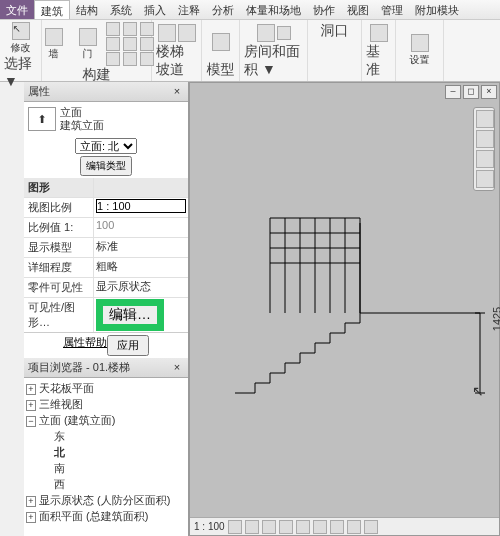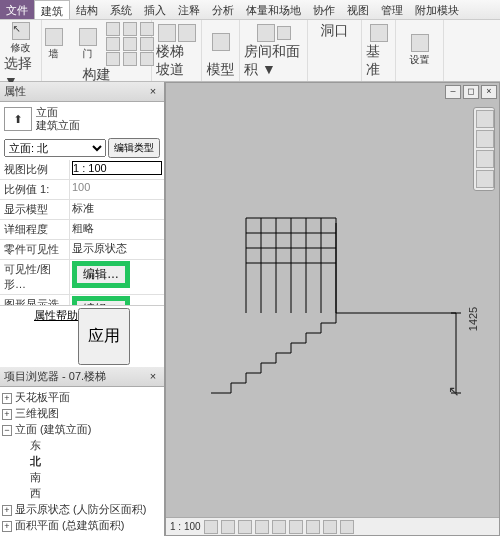"属性" .main { margin-left: none -> 24px }
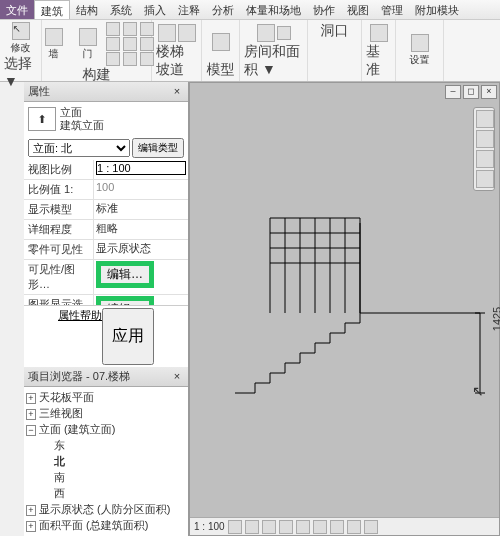"立面: 北" .selrow { flex-direction: none -> column }
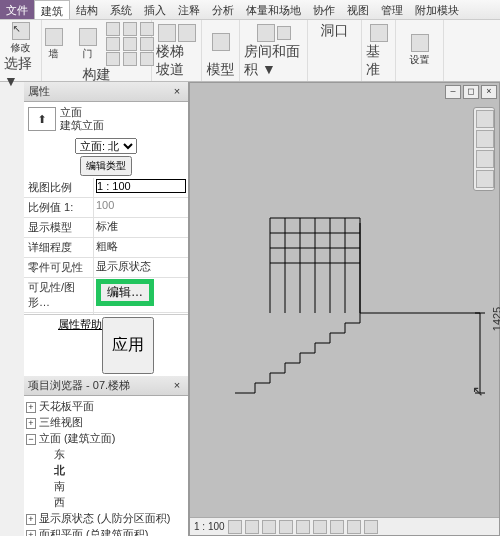"图形" div.prow { html: none -> <div> <div>图形</div> <div></div> </div> }
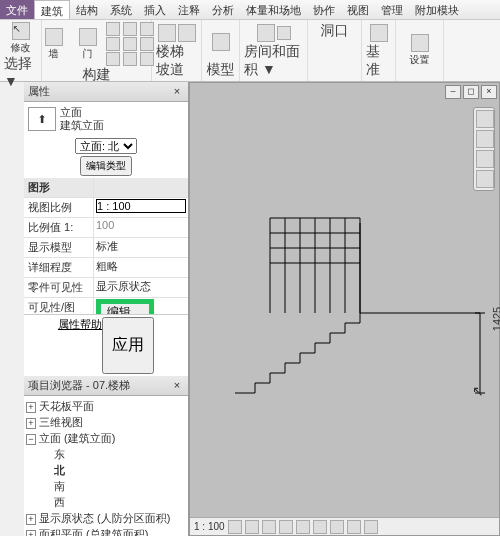"编辑…" .prow .pv .btn { border: 5px solid #22c55e -> 7px solid #22c55e; font-size: 12px -> 14px }
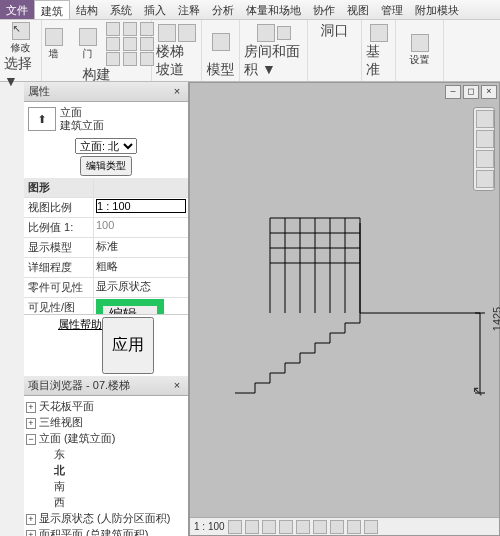"应用" .helpbar button { font-size: 16px -> 11px; padding: 16px 8px -> 1px 8px }
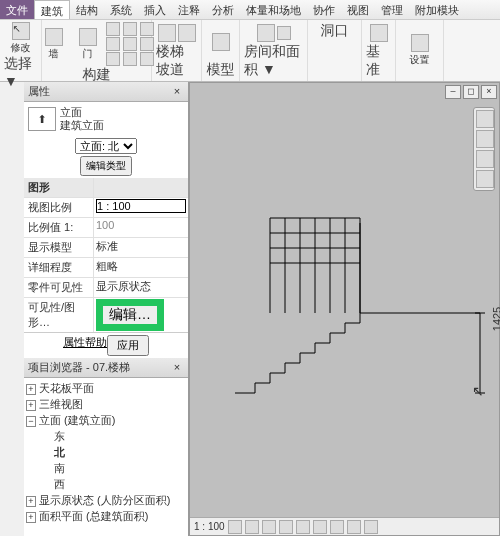"项目浏览器 - 07.楼梯" span { text: 07 -> 01 }
